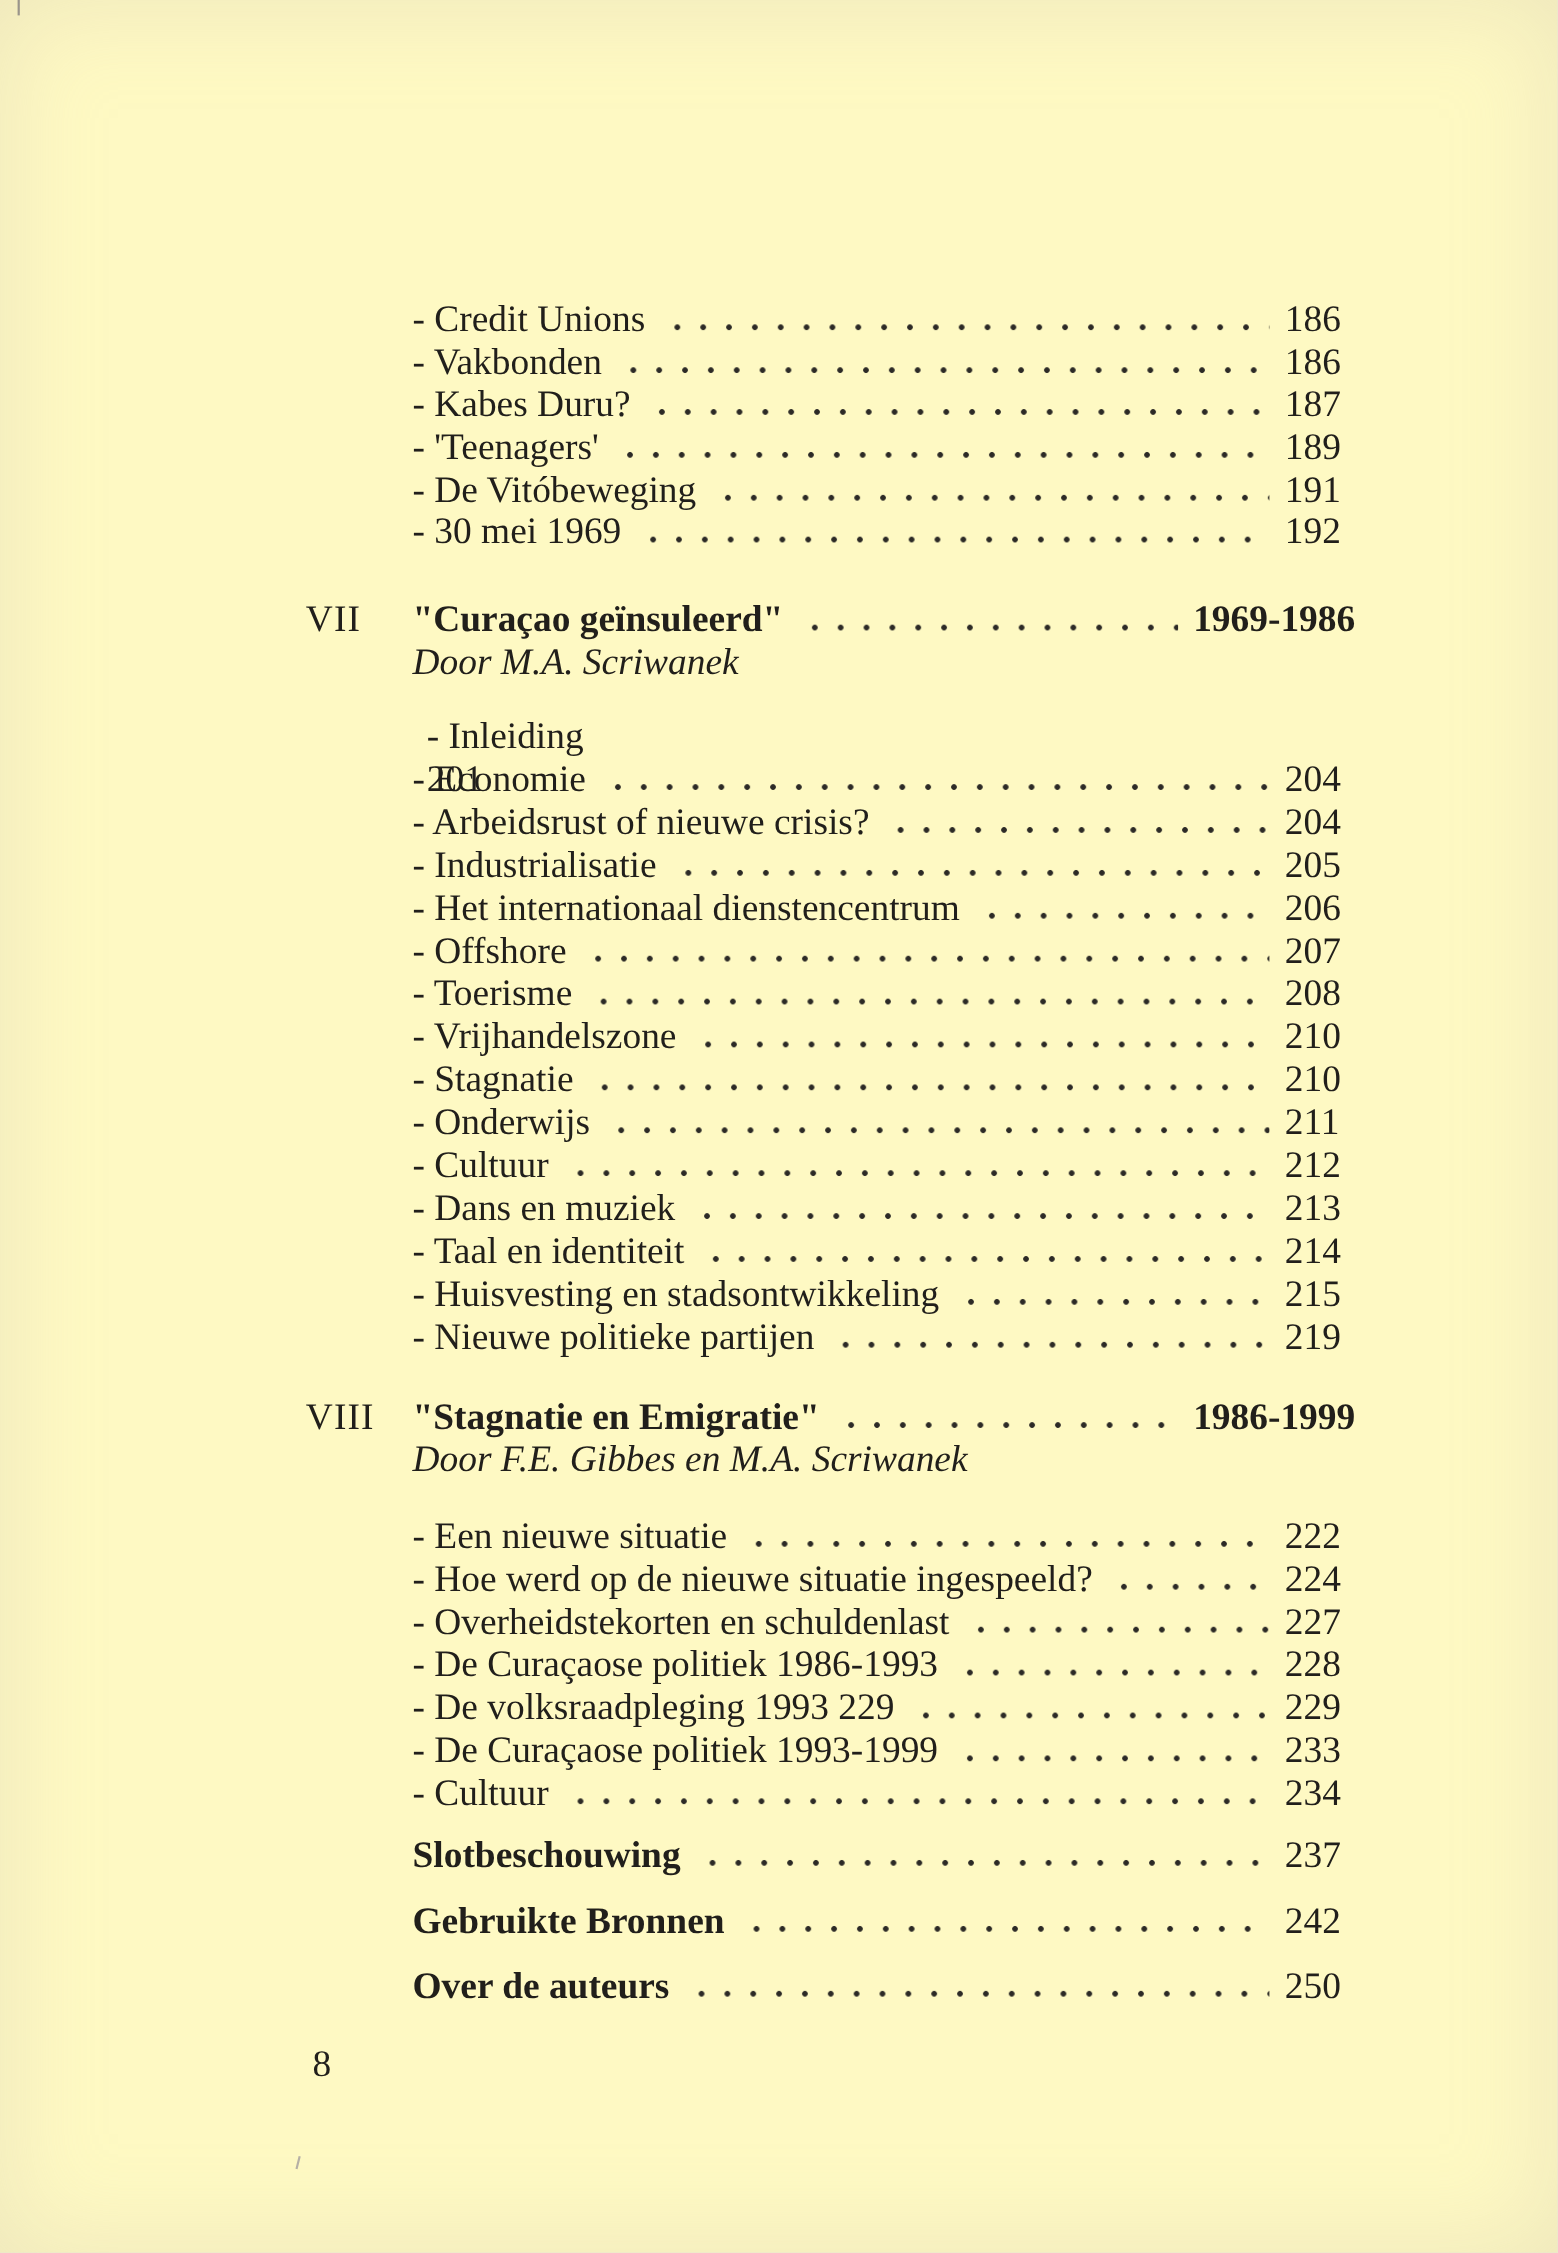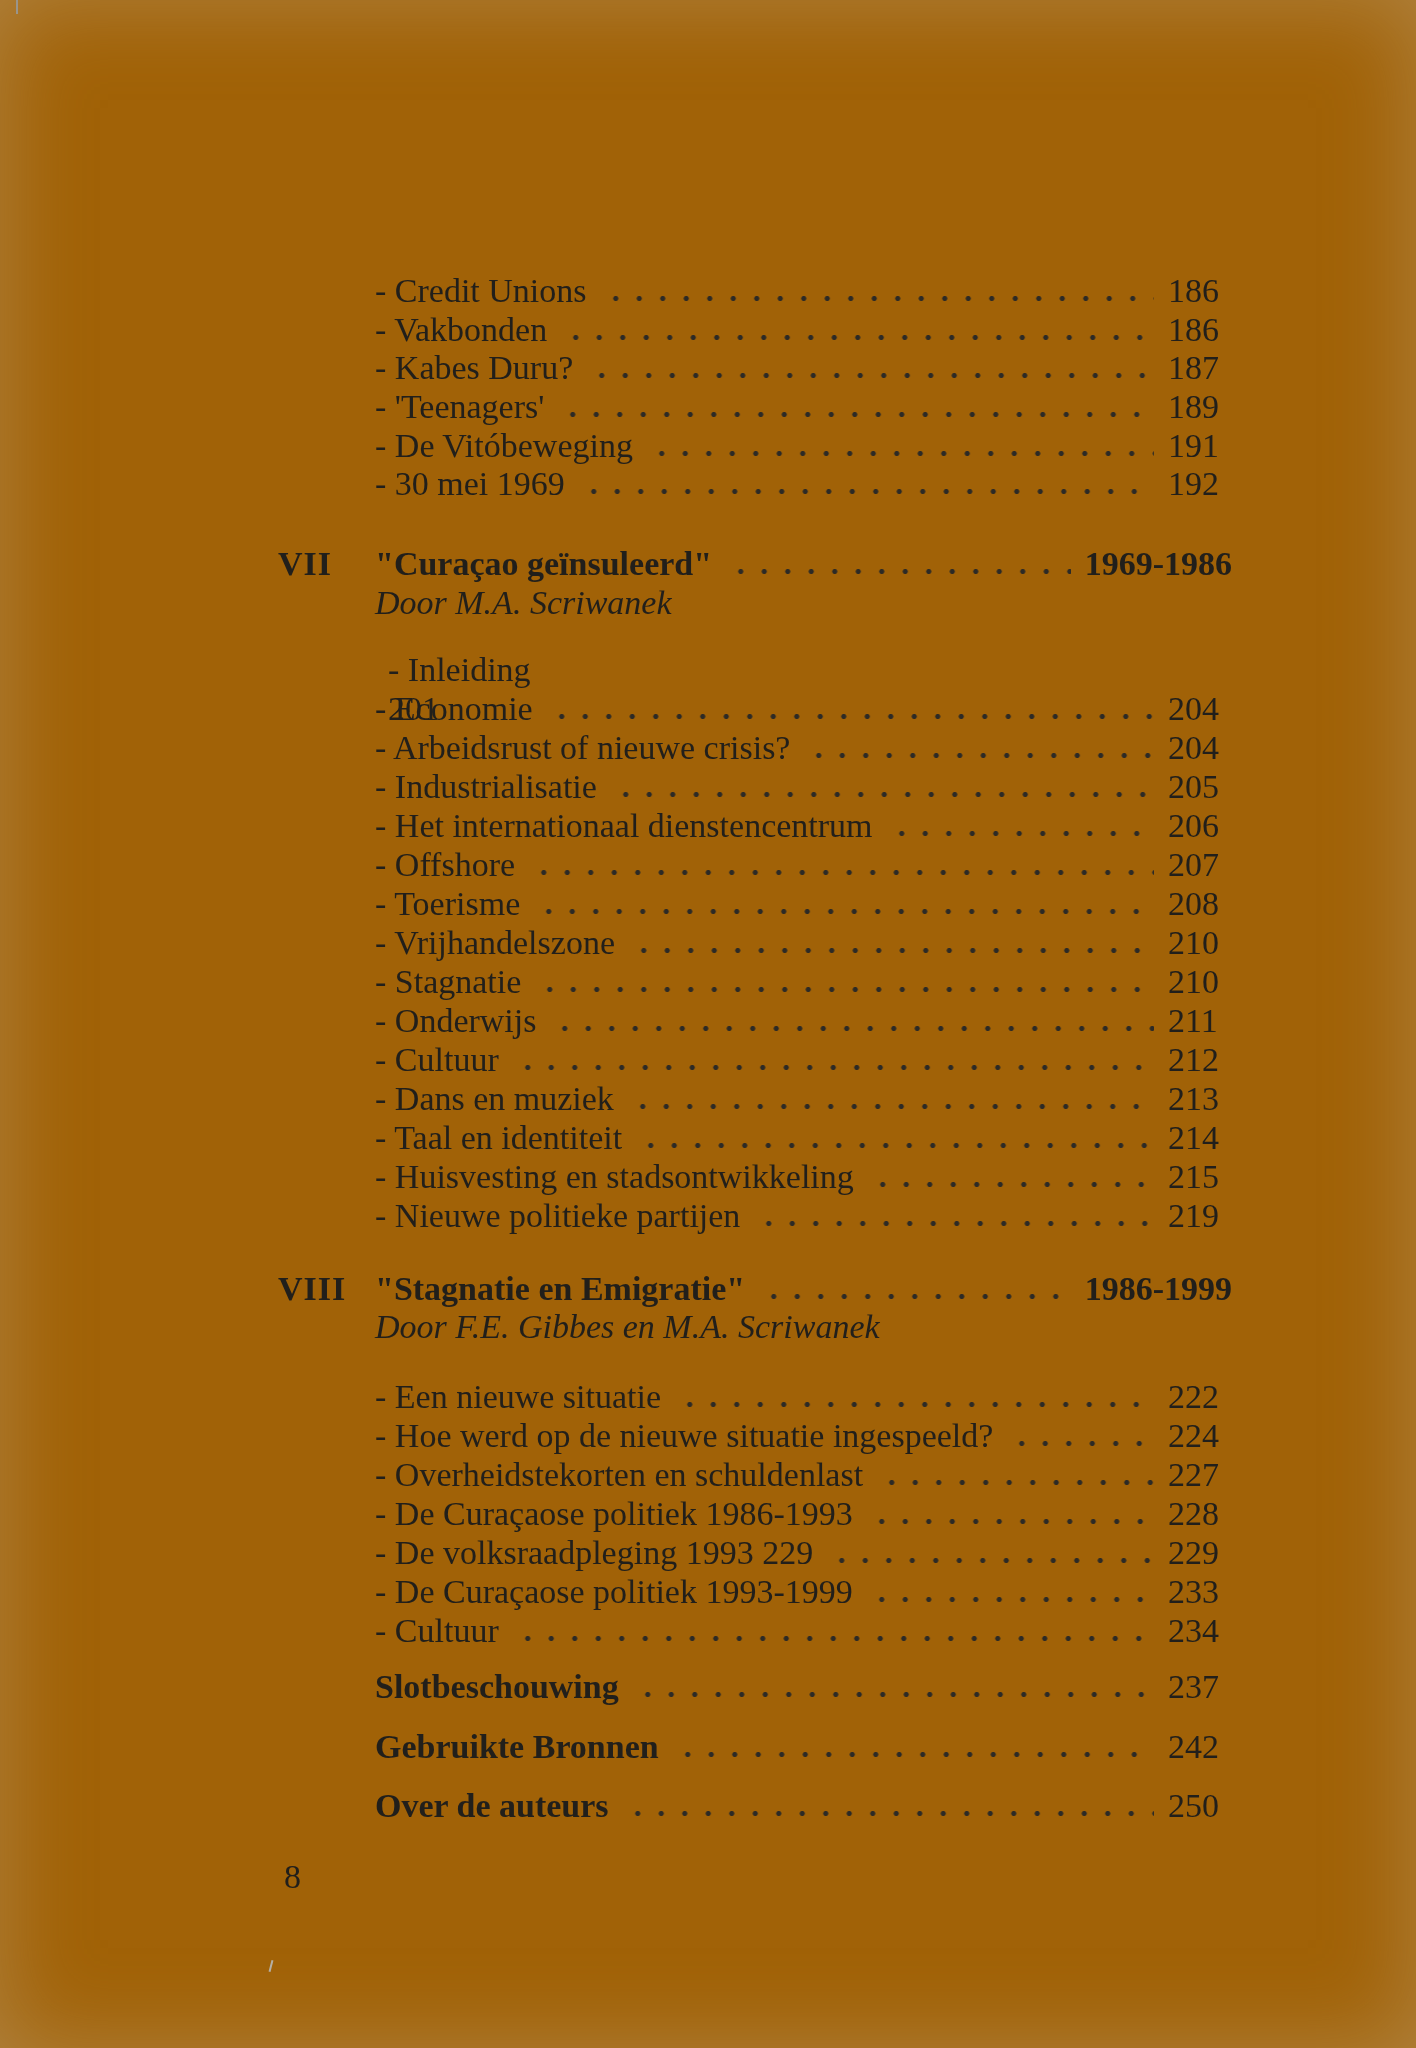"- Credit Unions" .page { background: #a16207 -> #fef9c3 }
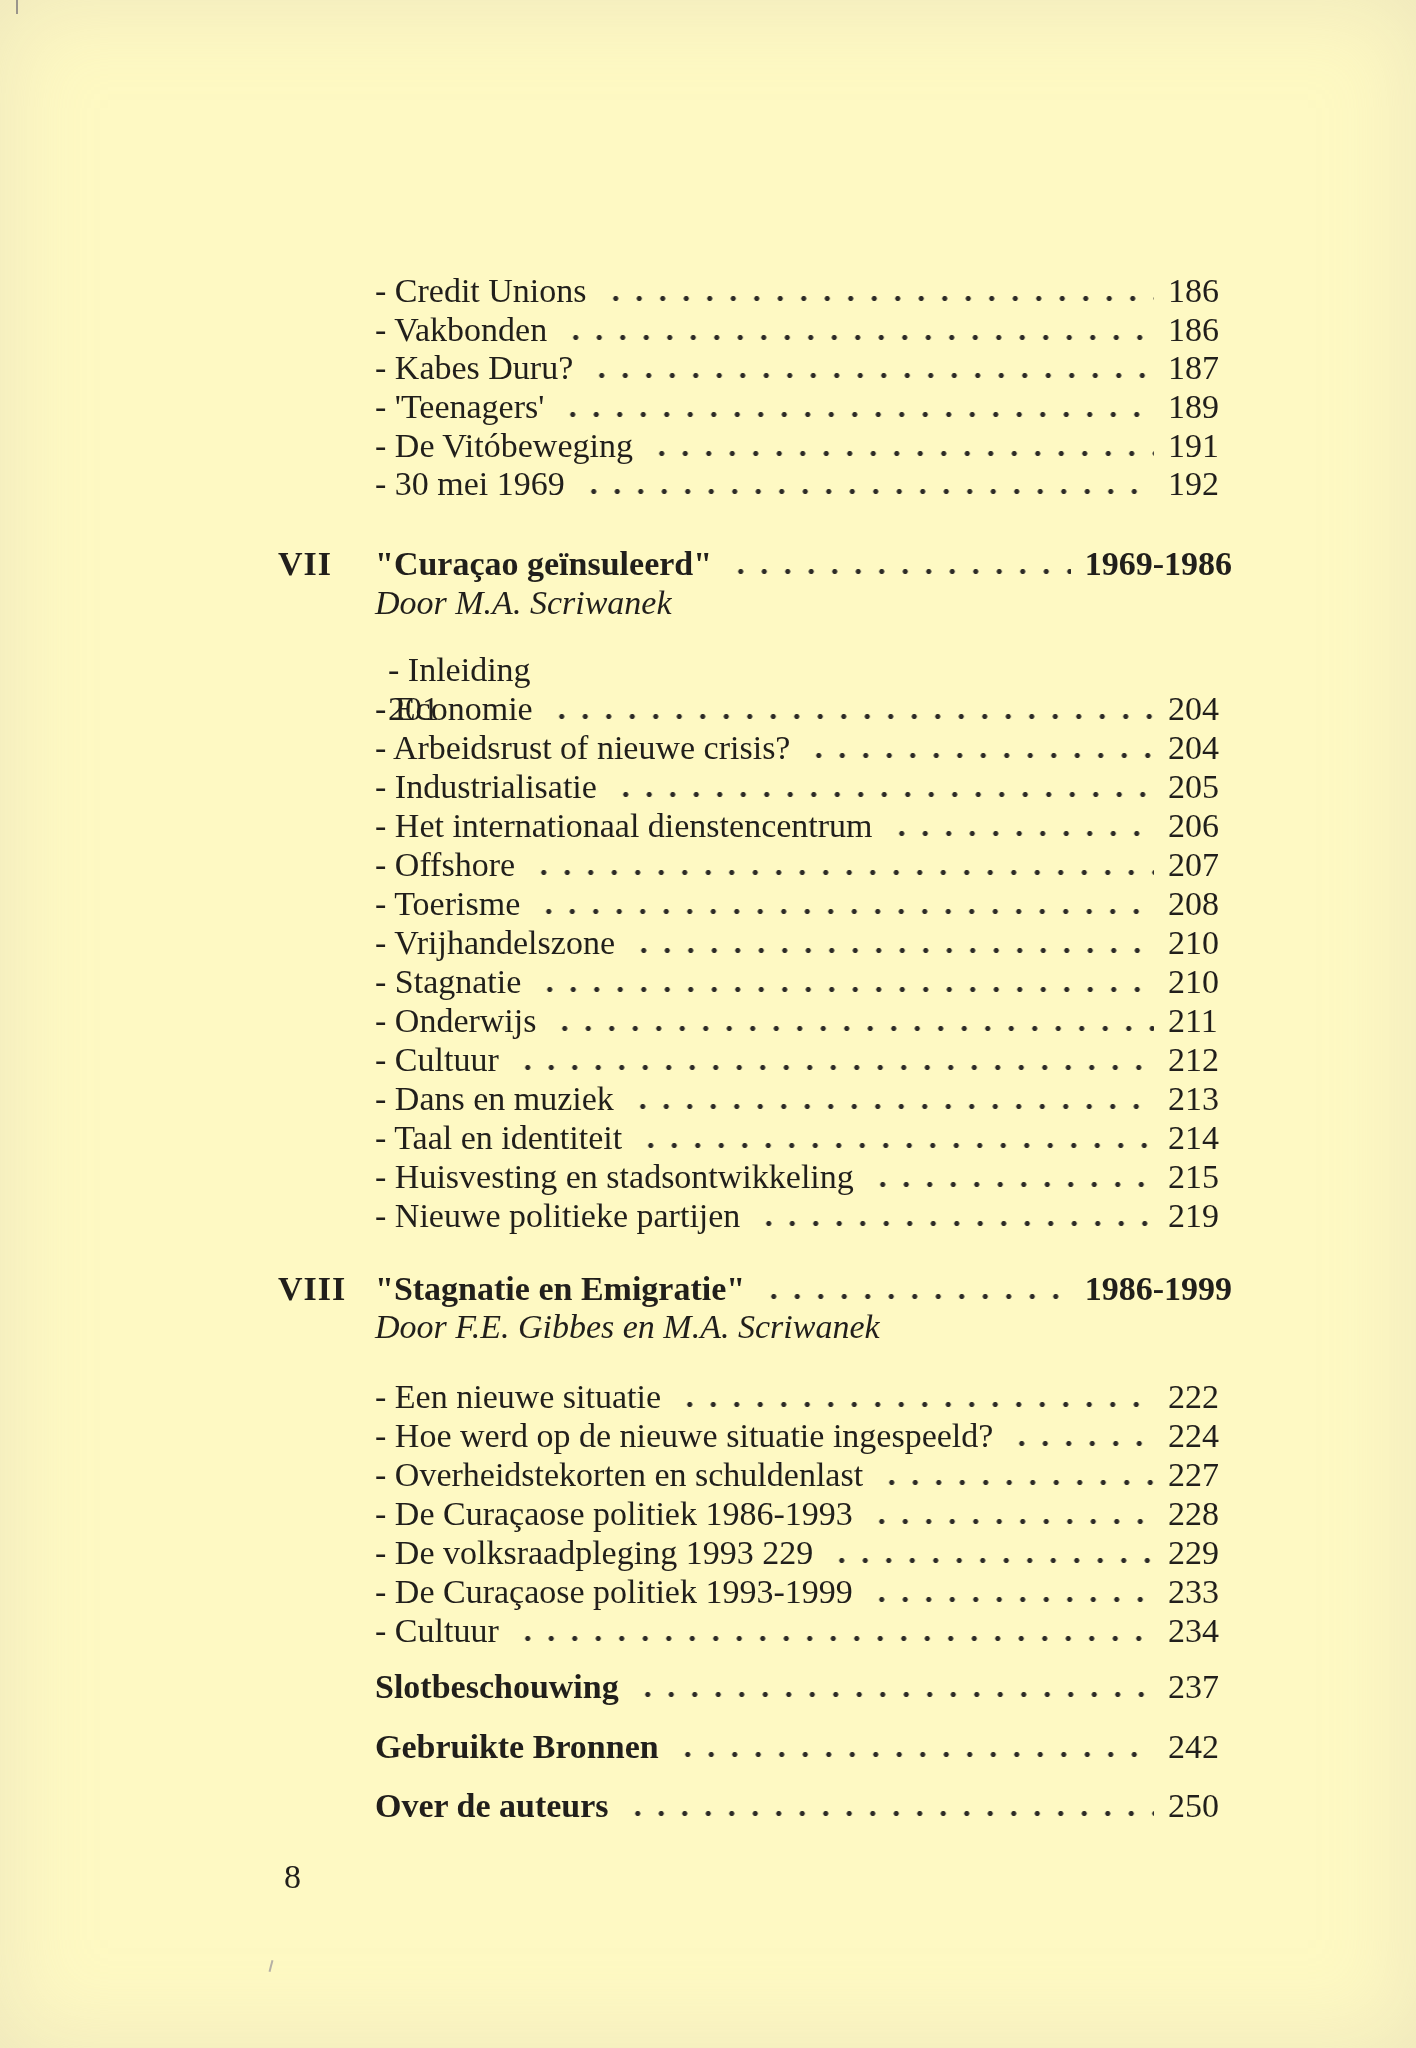"VII" .numeral { font-weight: 700 -> 400 }
